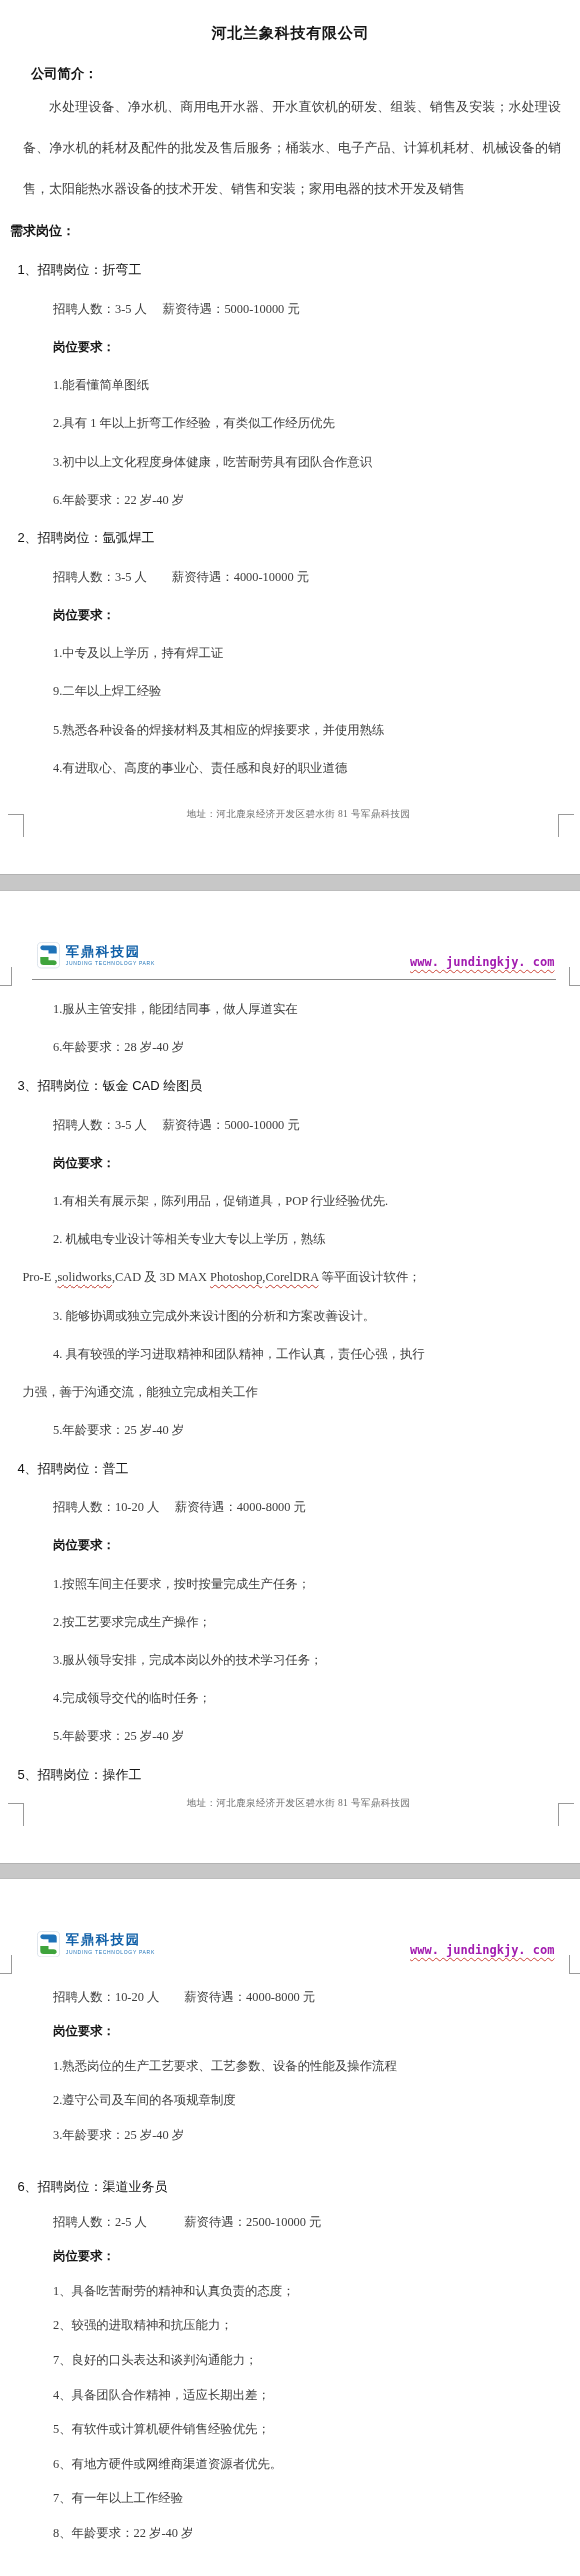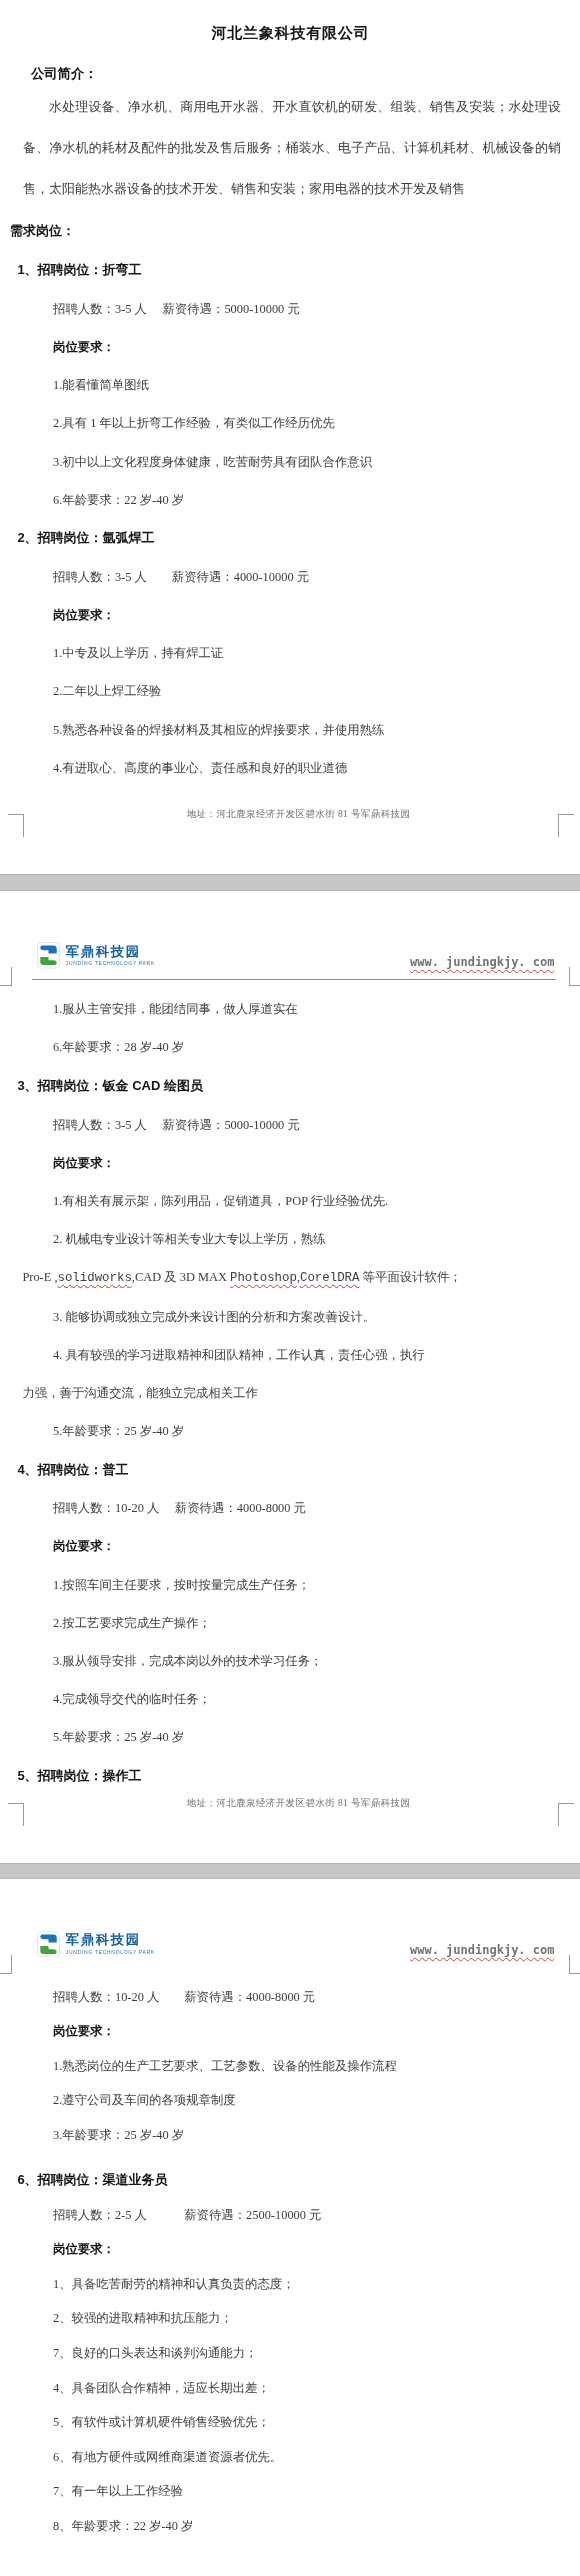"1、招聘岗位：折弯工" .job-h { font-weight: bold -> normal }
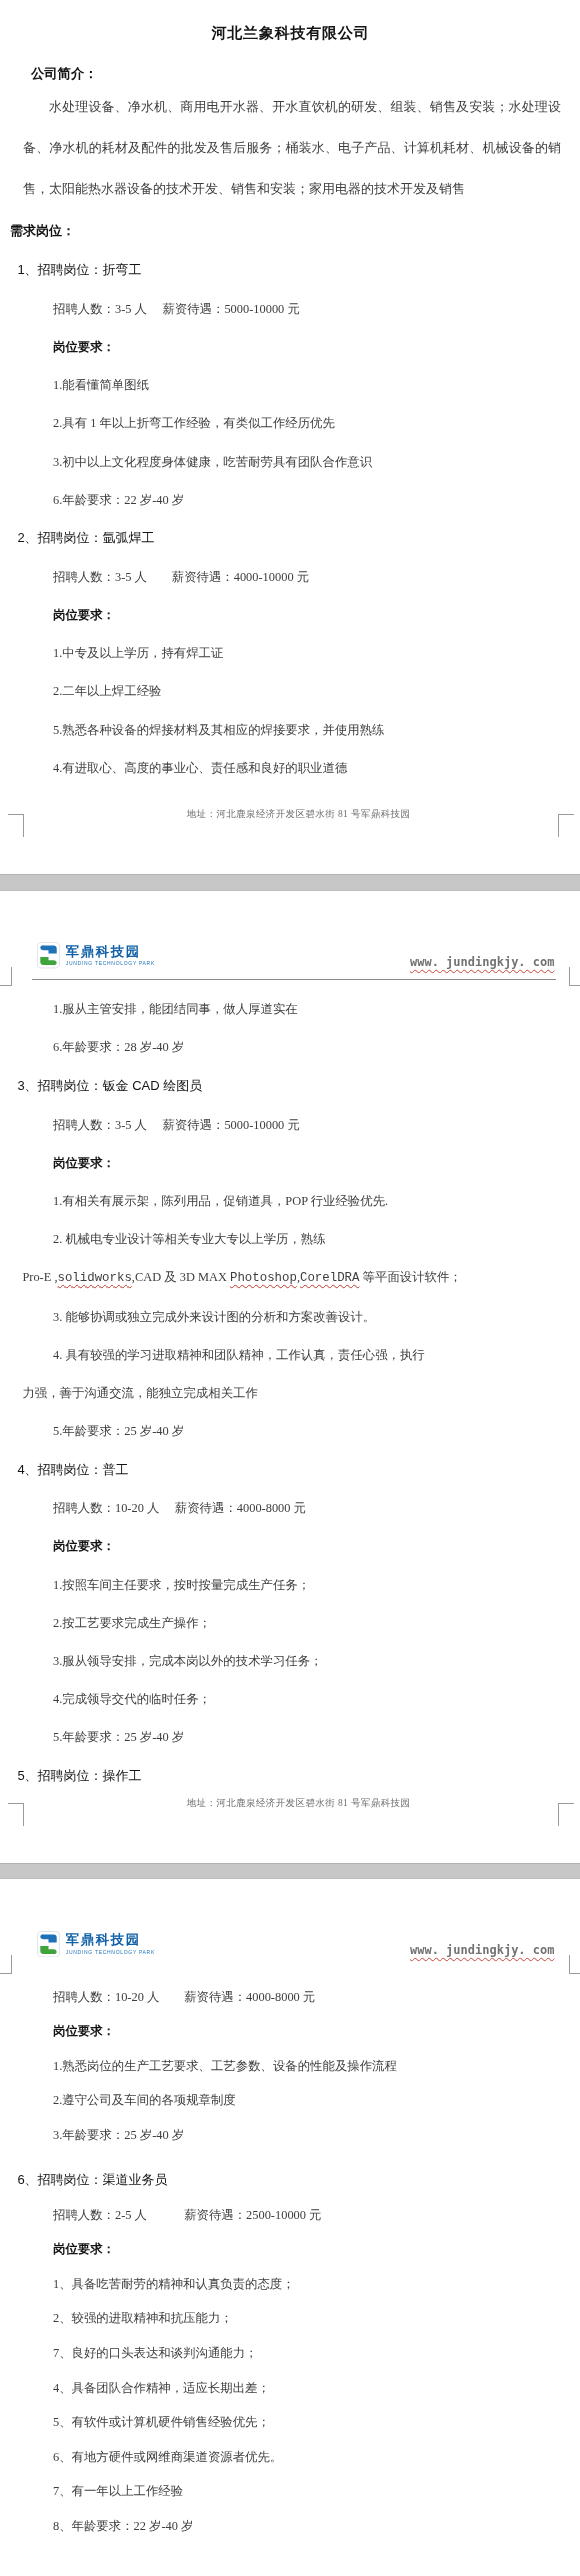"2.二年以上焊工经验" div.bline { text: 2 -> 9 }
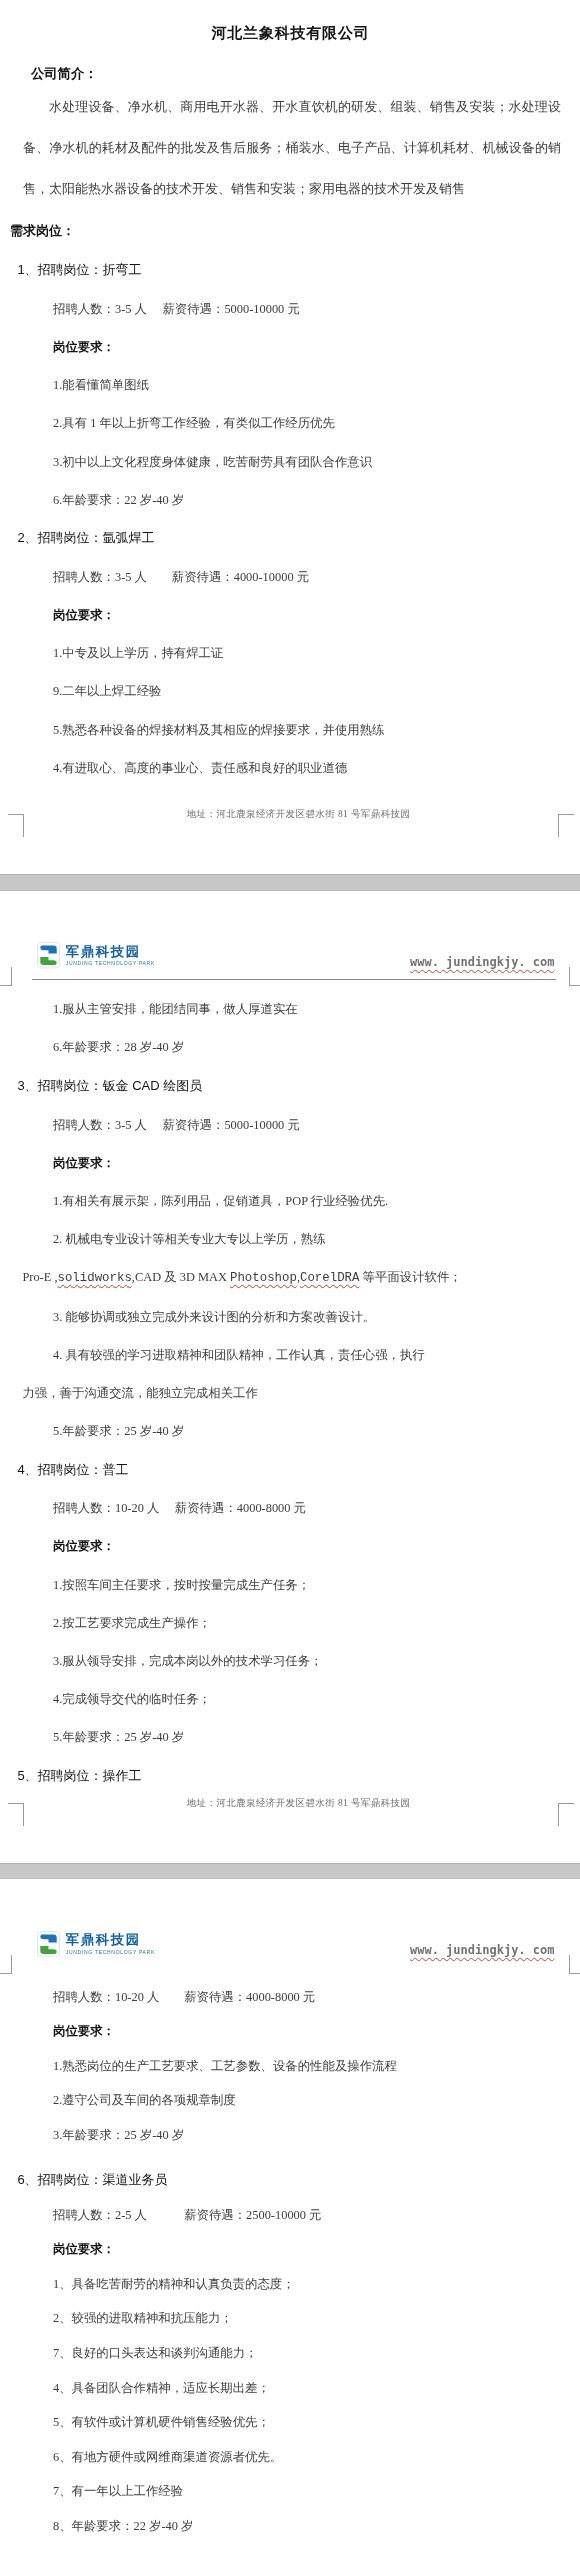"www. jundingkjy. com" .site { color: #737373 -> #a21caf }
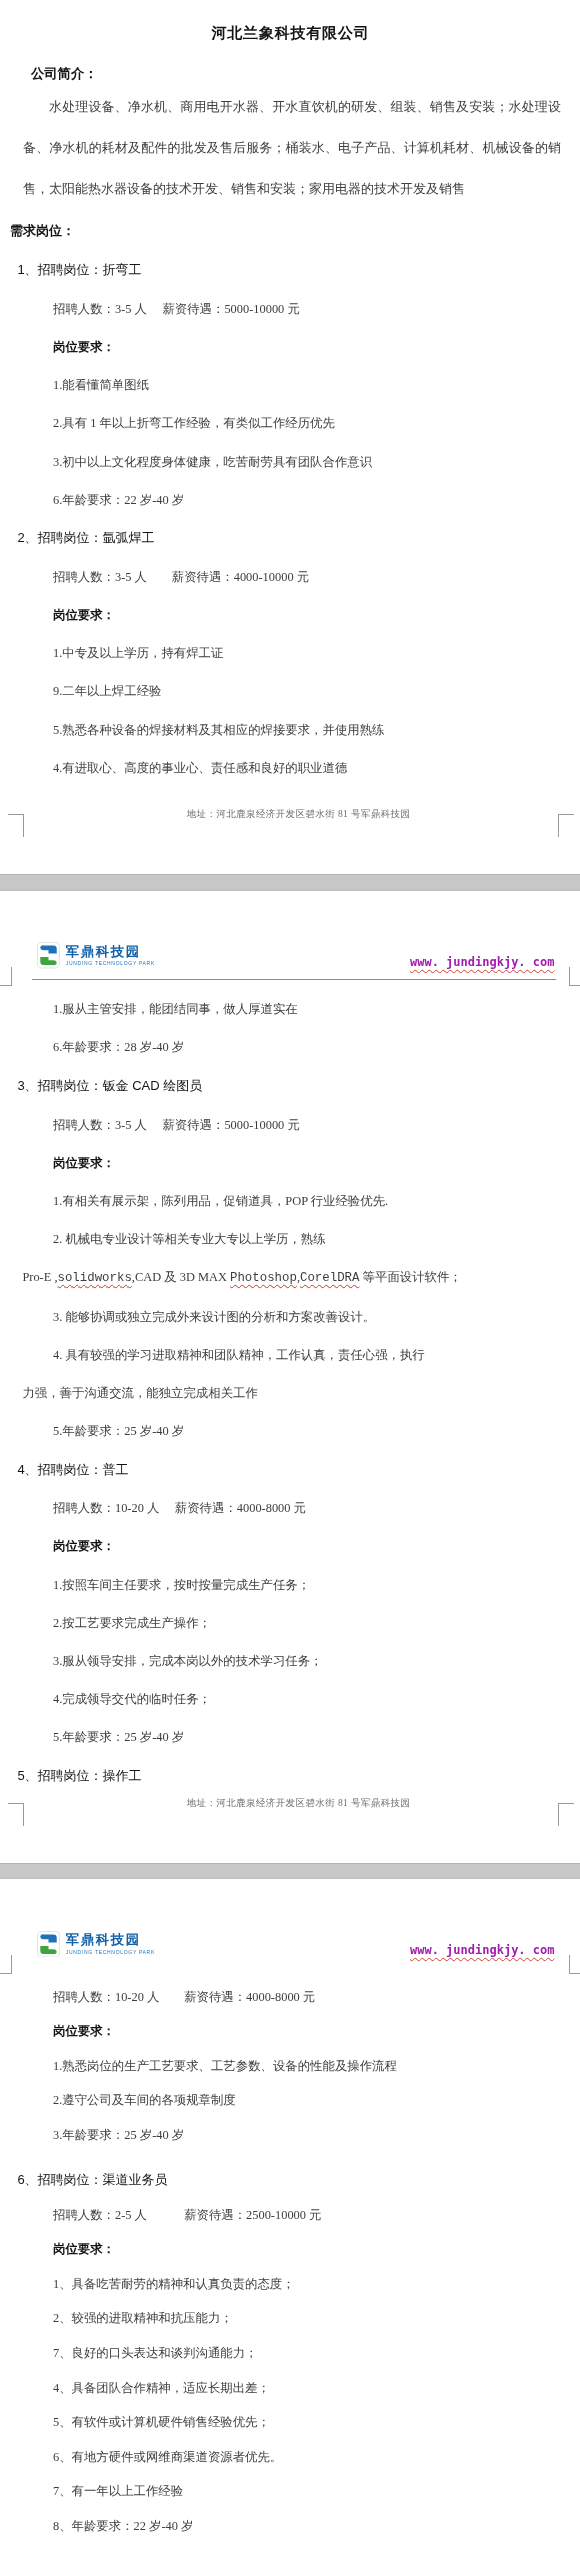"solidworks" .sq { font-family: Liberation Mono, monospace -> none }
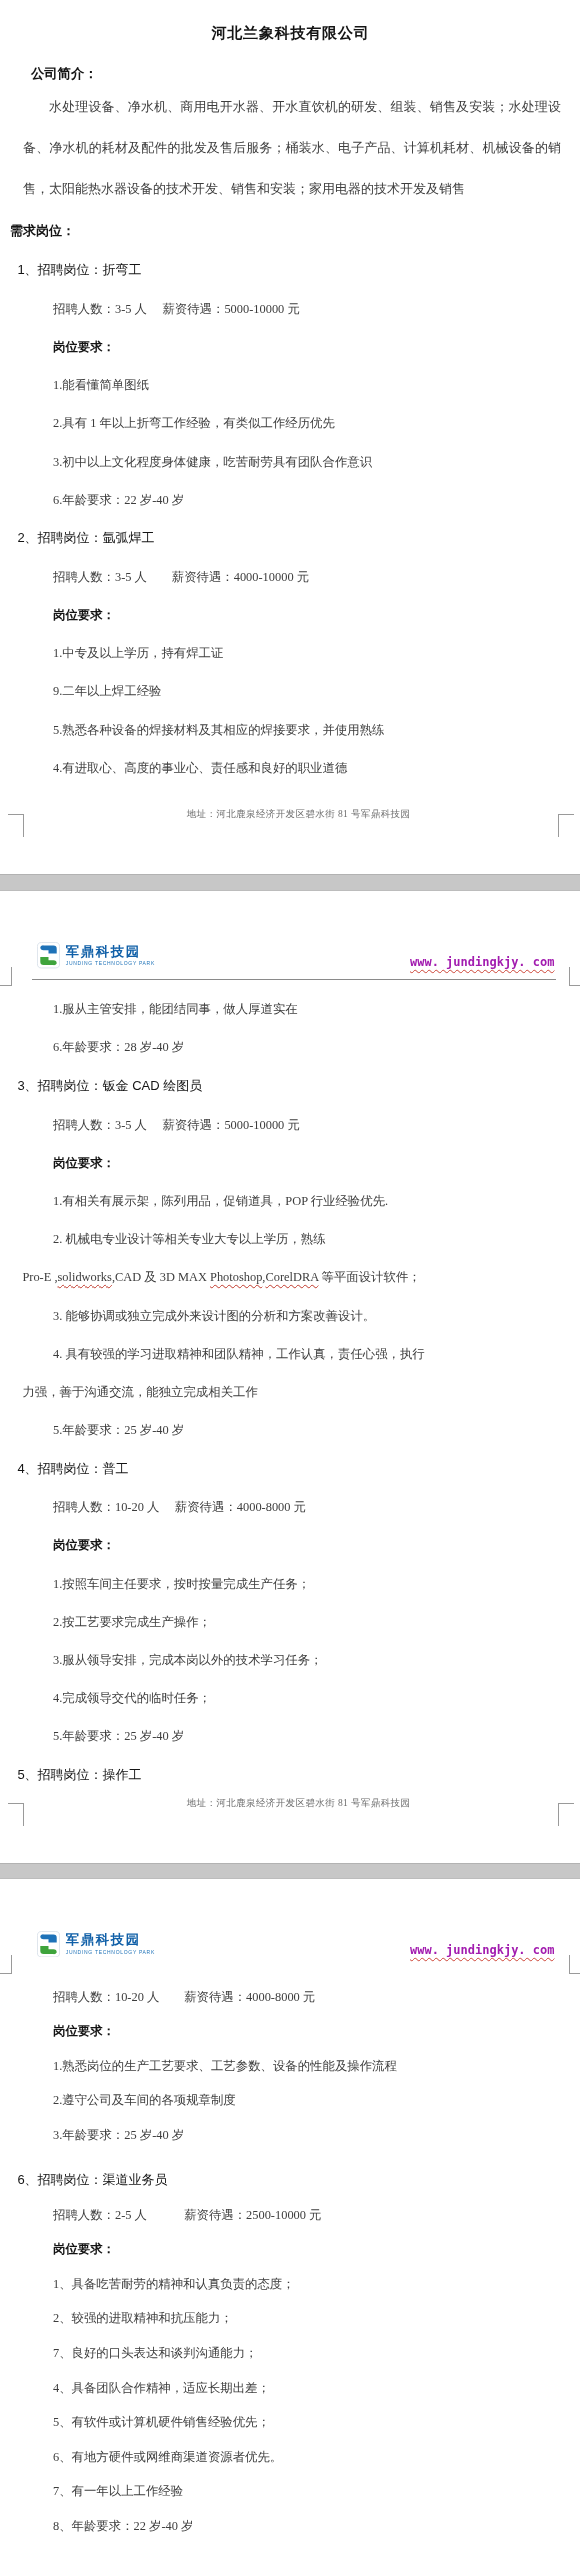"6、招聘岗位：渠道业务员" #page3 .job-h { margin-top: 27px -> 34px }
